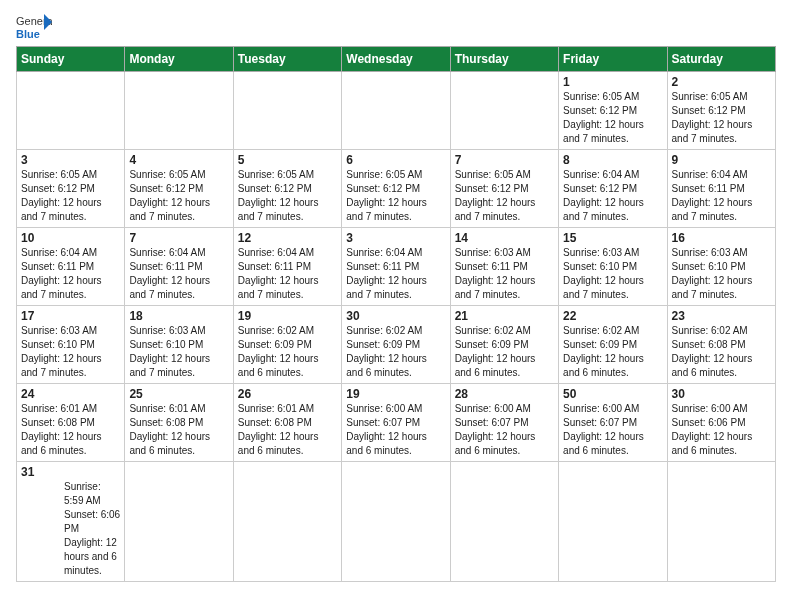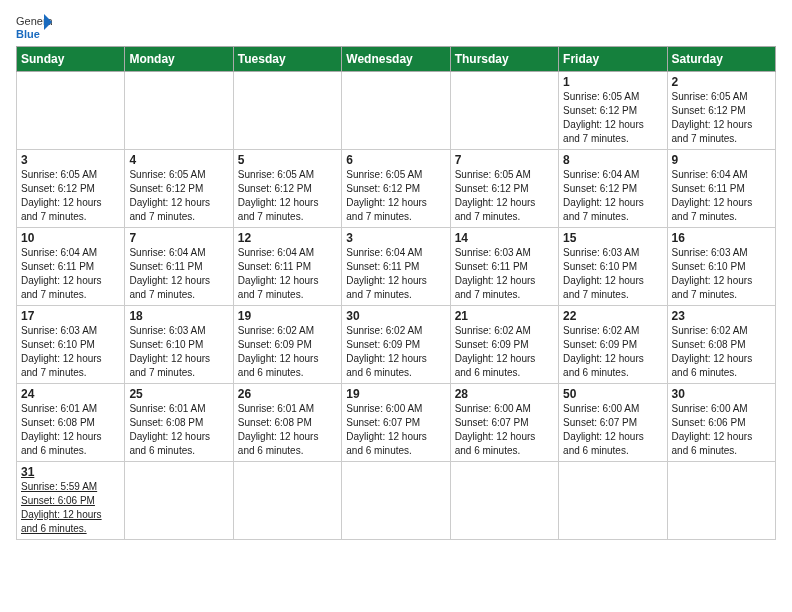"31" tr:last-child td { text-decoration: underline -> none }
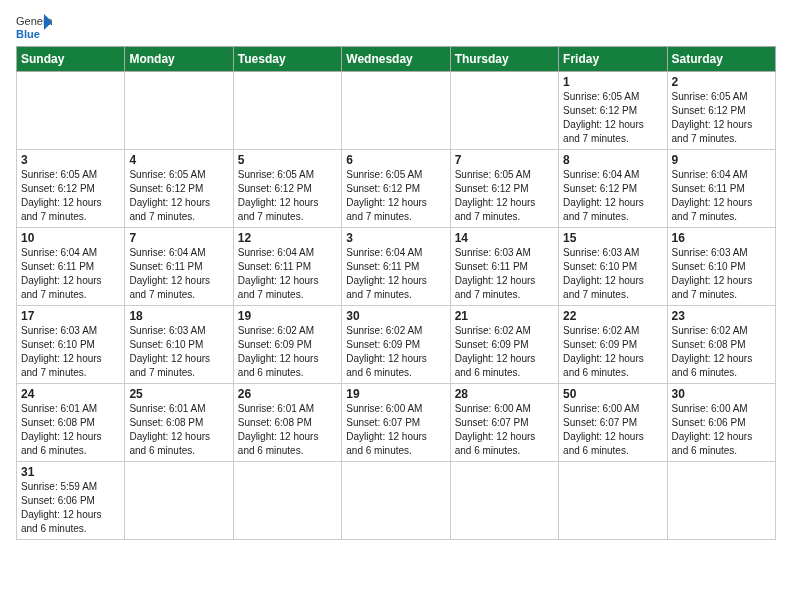"Sunrise: 5:59 AM" div.day-info { margin-left: none -> 43px }
